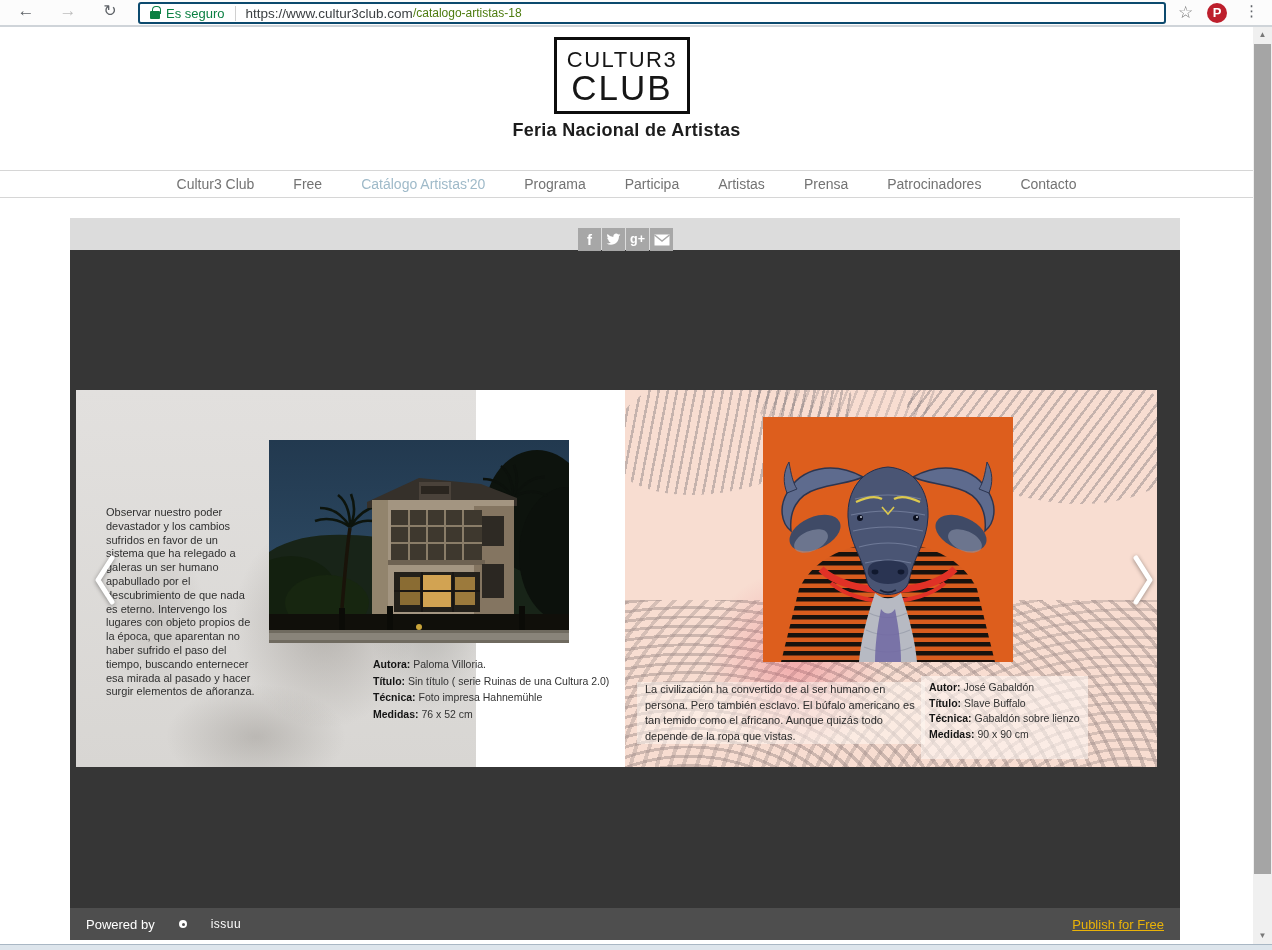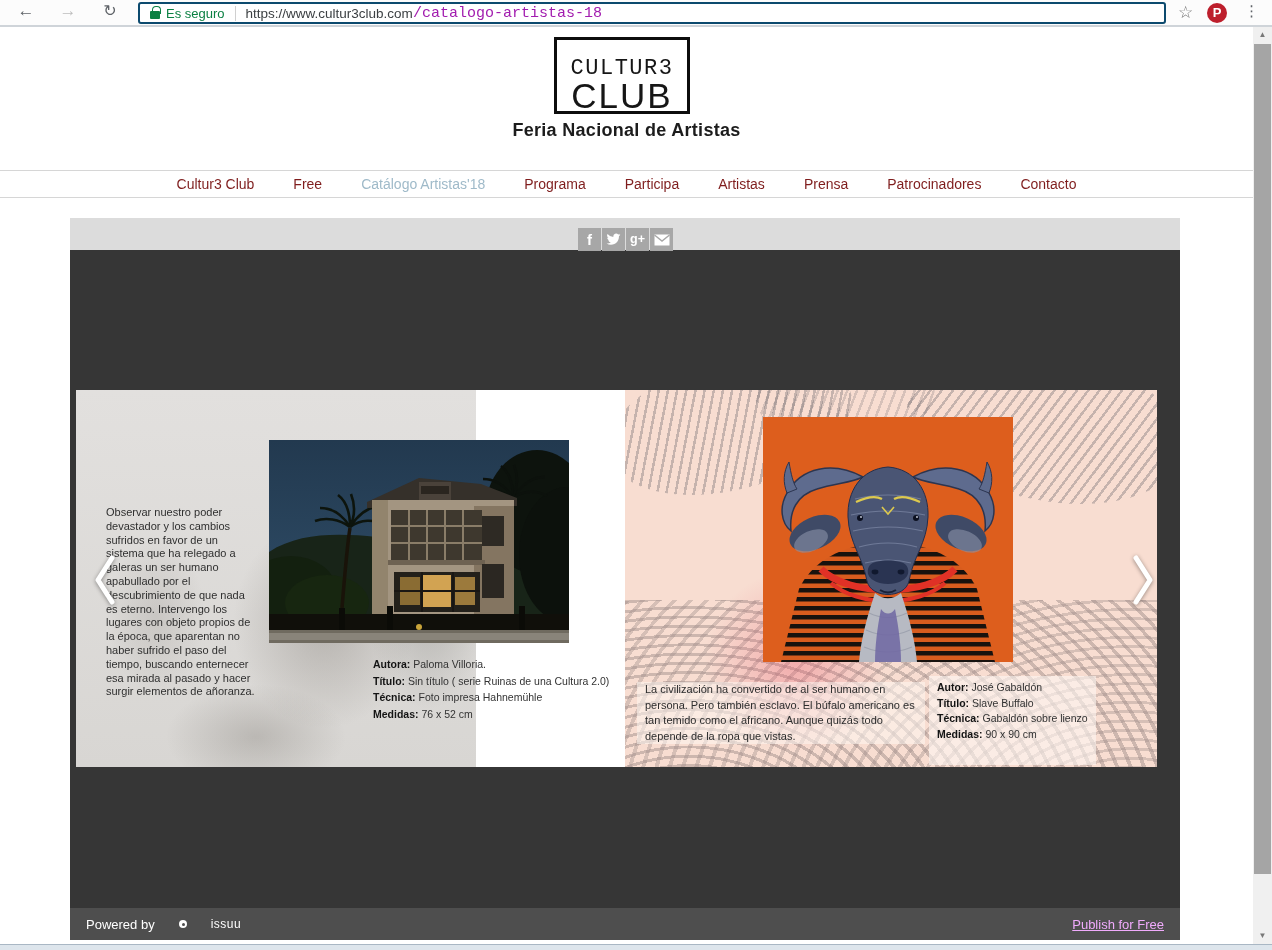"/catalogo-artistas-18" .url-path { color: #a21caf -> #4d7c0f; font-family: Liberation Mono, monospace -> none; font-size: 15px -> 12px }
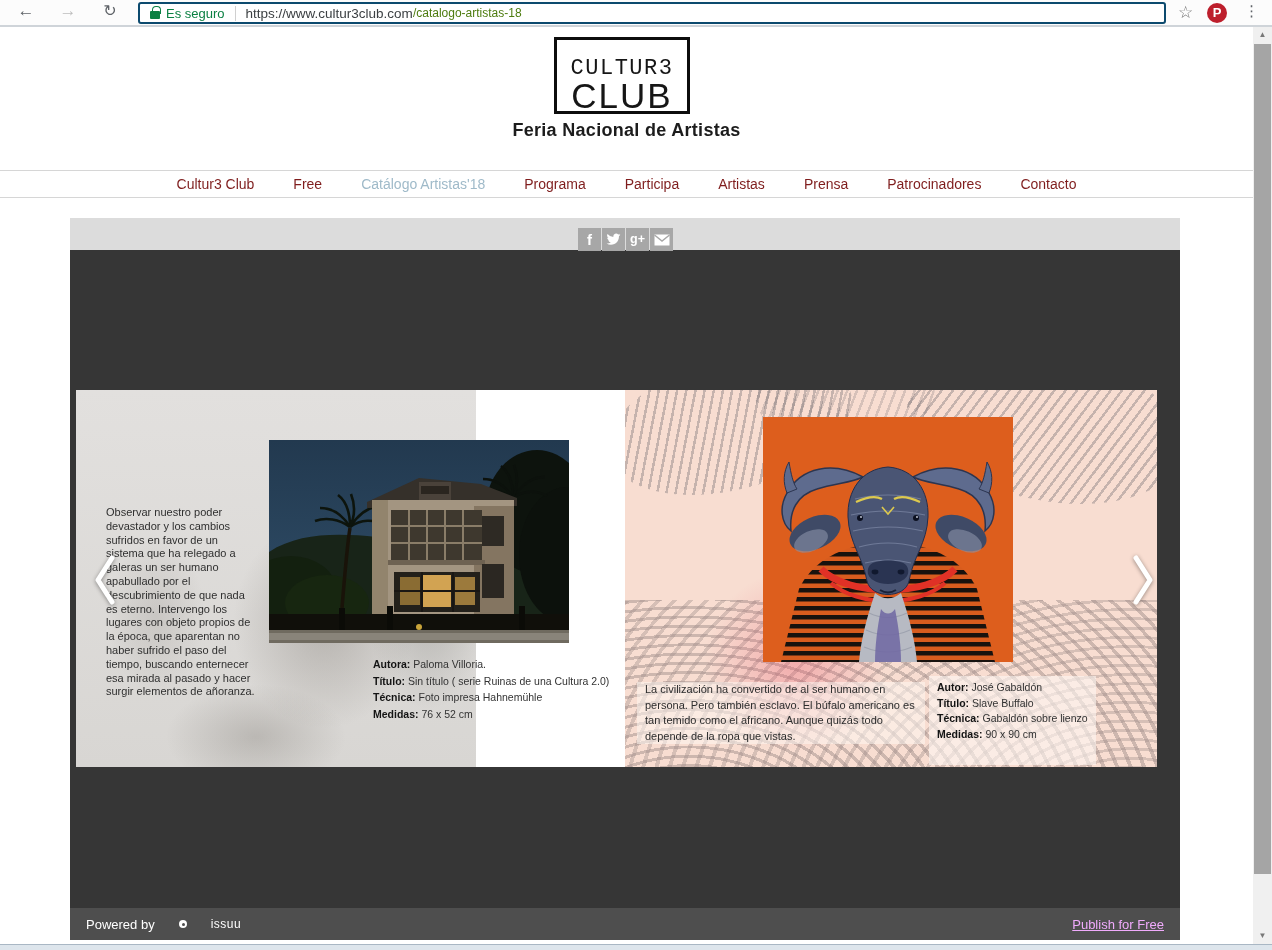"CULTUR3" .logo-l1 { font-family: Liberation Mono, monospace -> none; margin-top: 16px -> 7px }
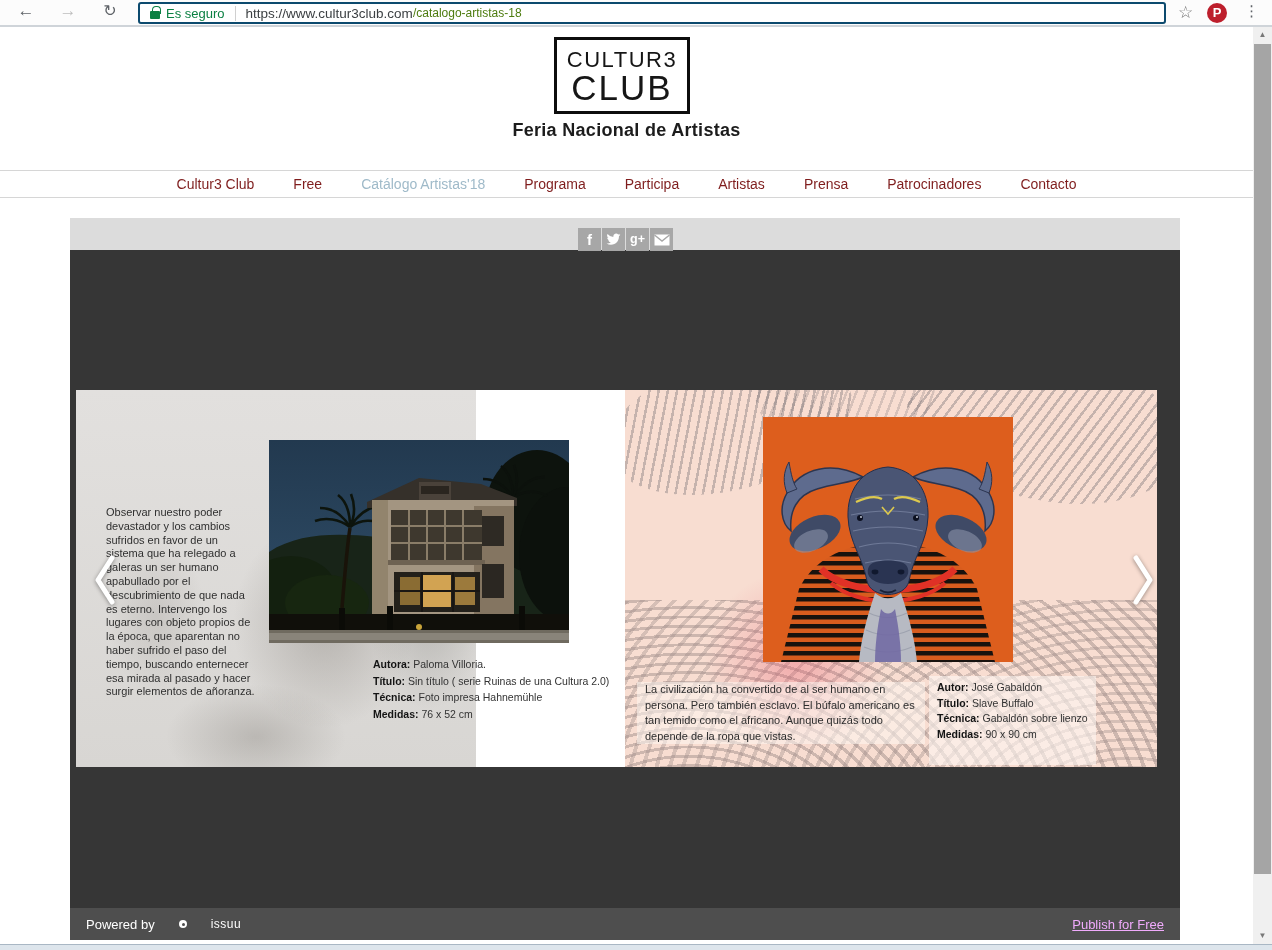"Cultur3 Club" .nav-item { color: #7f1d1d -> #737373 }
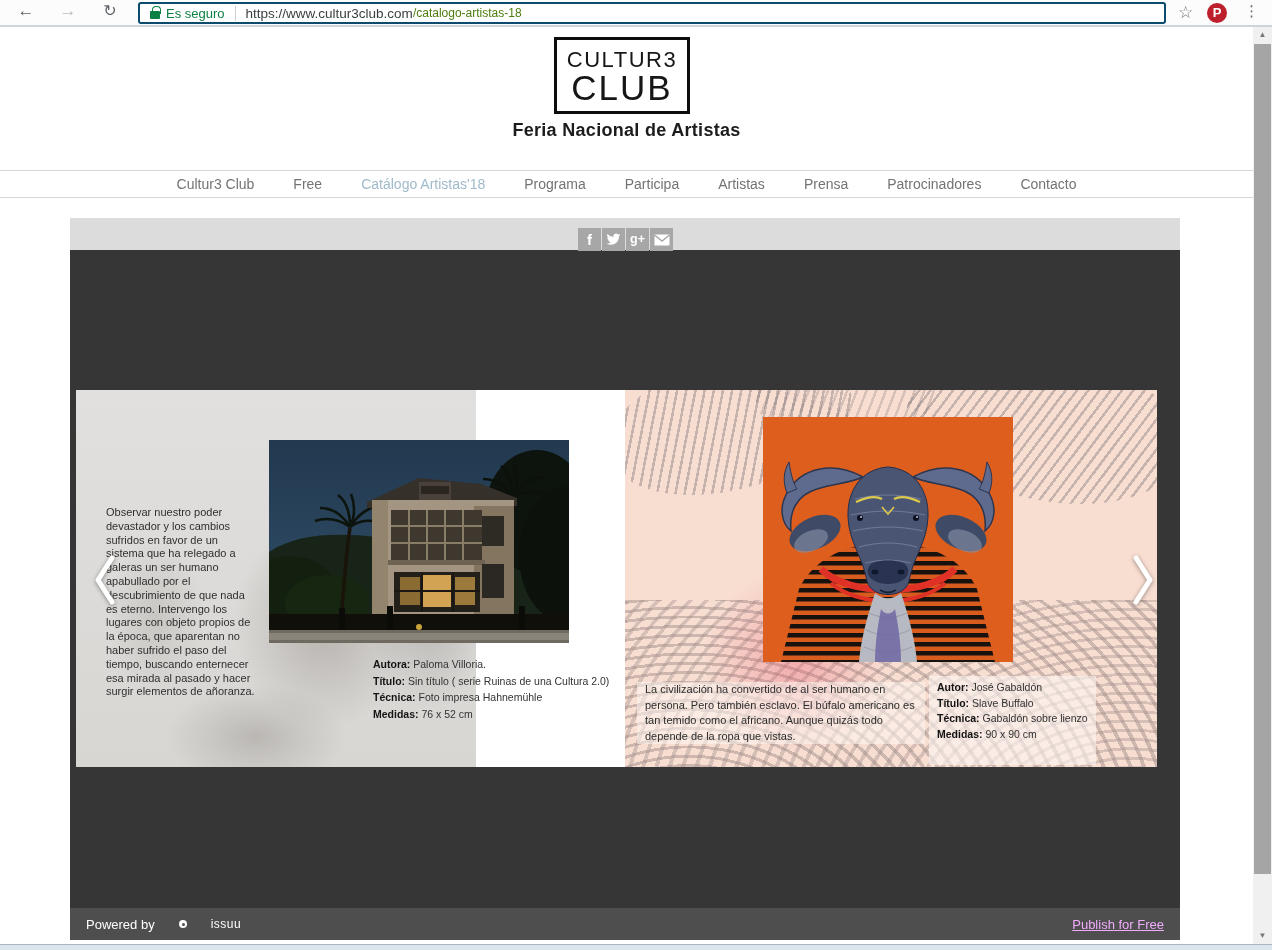"Catálogo Artistas'18" a.nav-item { text: Artistas'18 -> Artistas'20 }
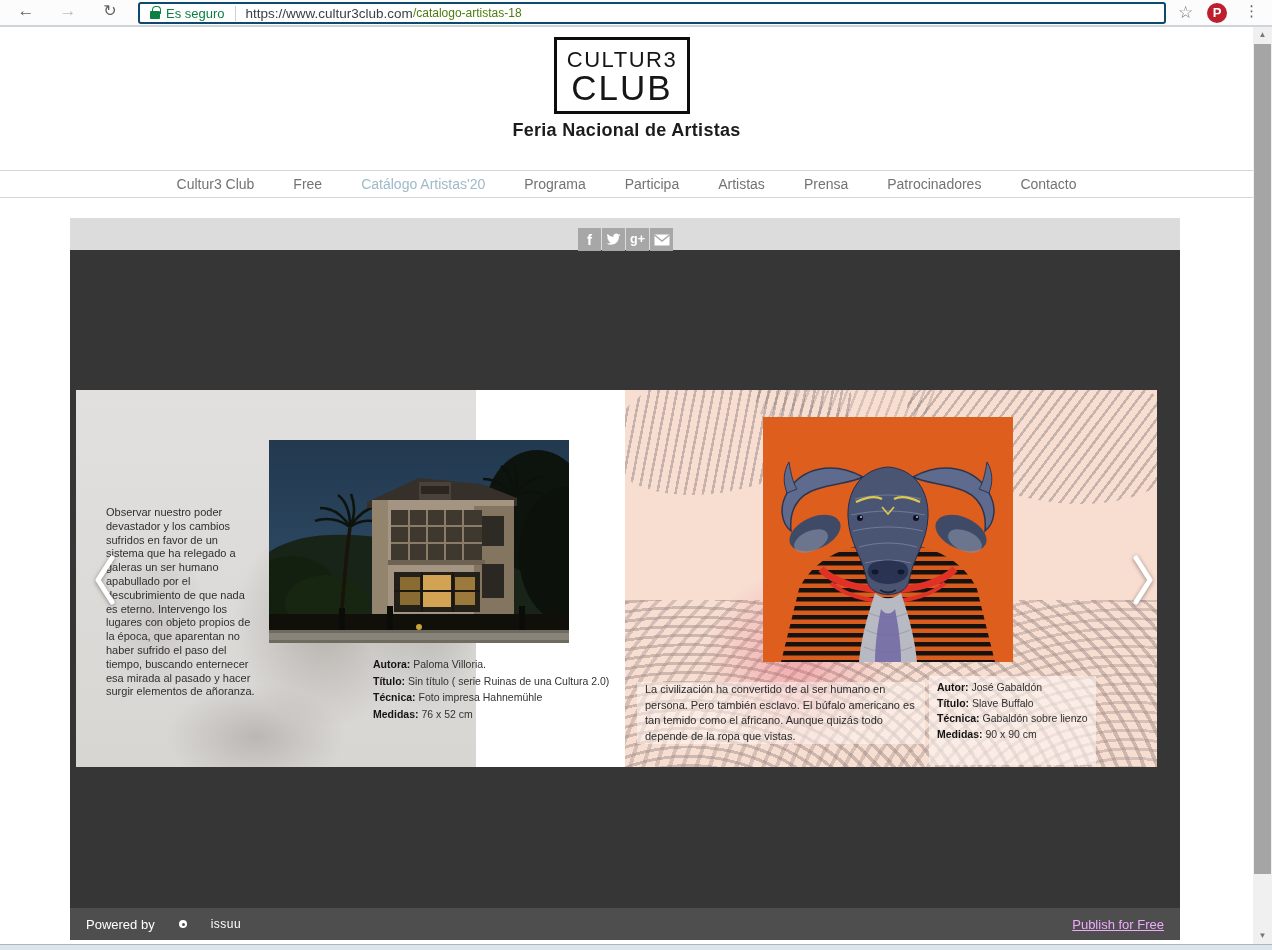"Autor: José Gabaldón" .info-right { left: 304px -> 296px; padding: 4px 8px 23px 8px -> 4px 8px 17px 8px }
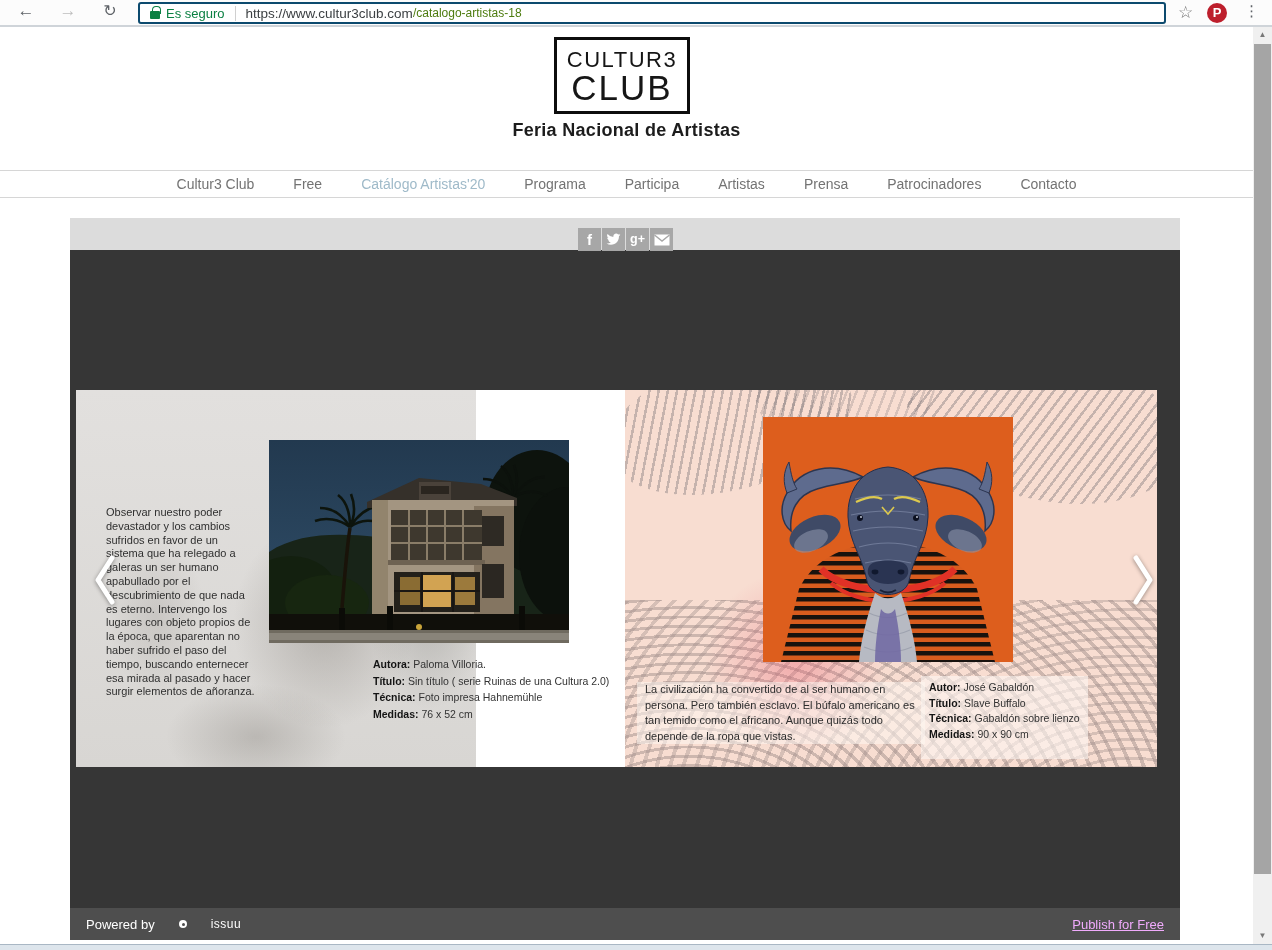"Publish for Free" .publish-link { color: #f0abfc -> #eab308 }
